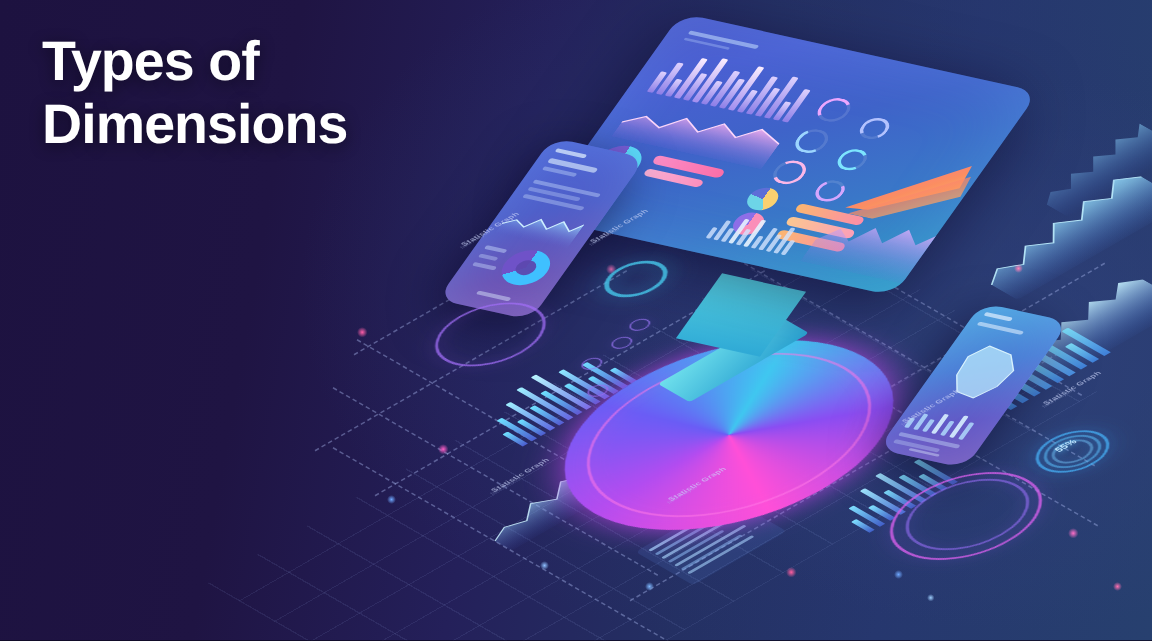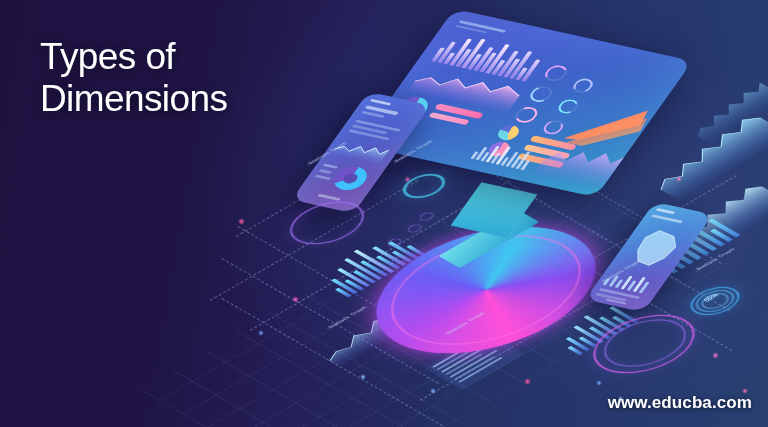"Types of" .title { font-weight: normal -> bold; left: 40px -> 28px; margin-top: 16px -> none }
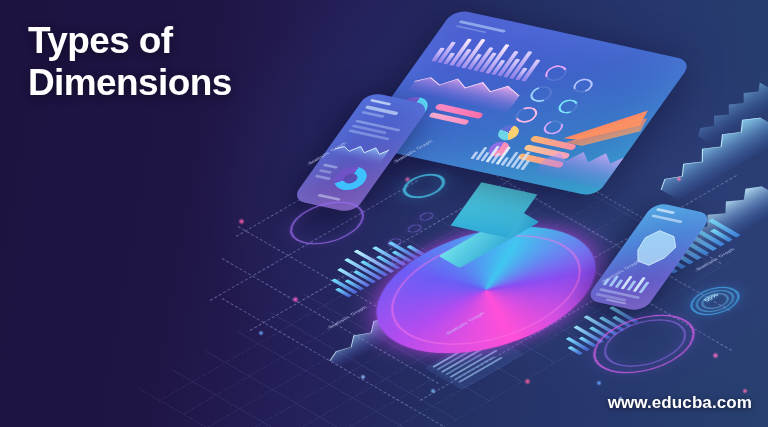"www.educba.com" div.watermark { html: <div>www.educba.com</div> -> none }
